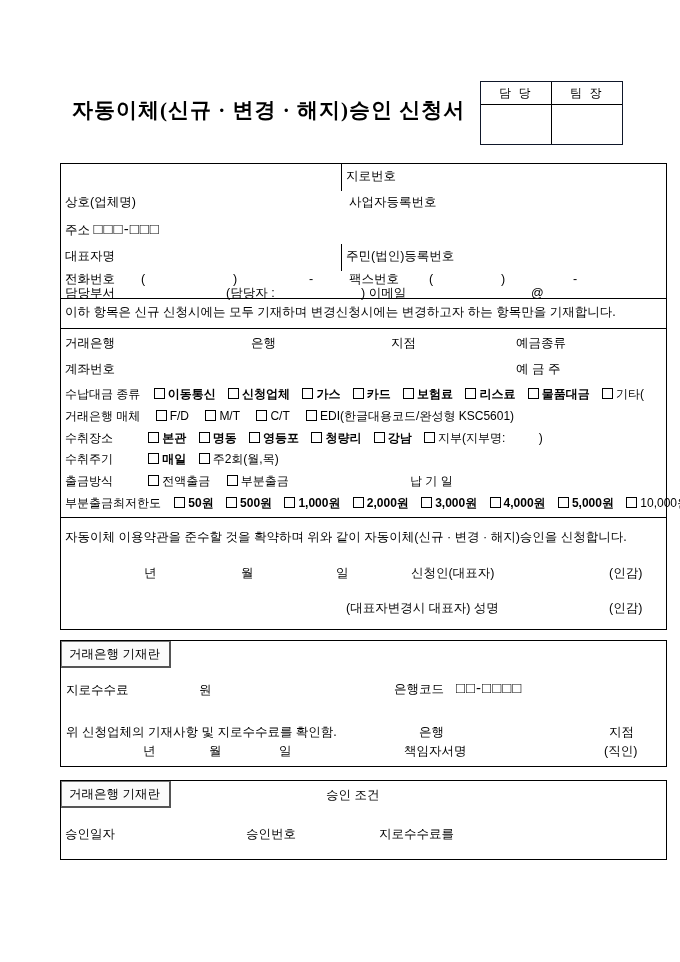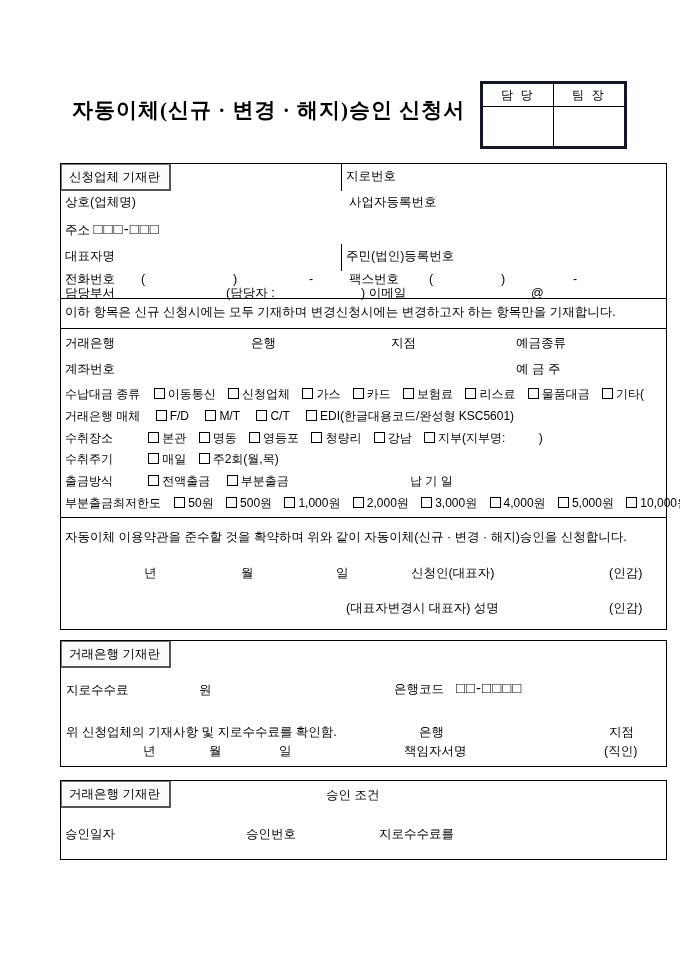"담 당" .approve { border: 3px solid #0f172a -> 1px solid #0f172a }
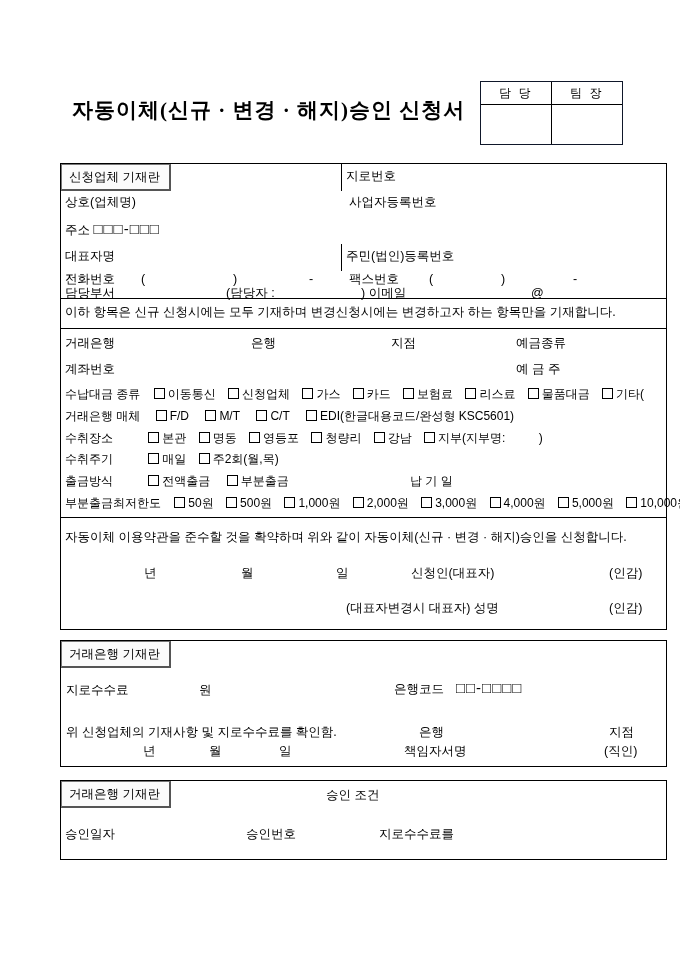"신청업체 기재란" div.tab { html: <div>신청업체 기재란</div> -> none }
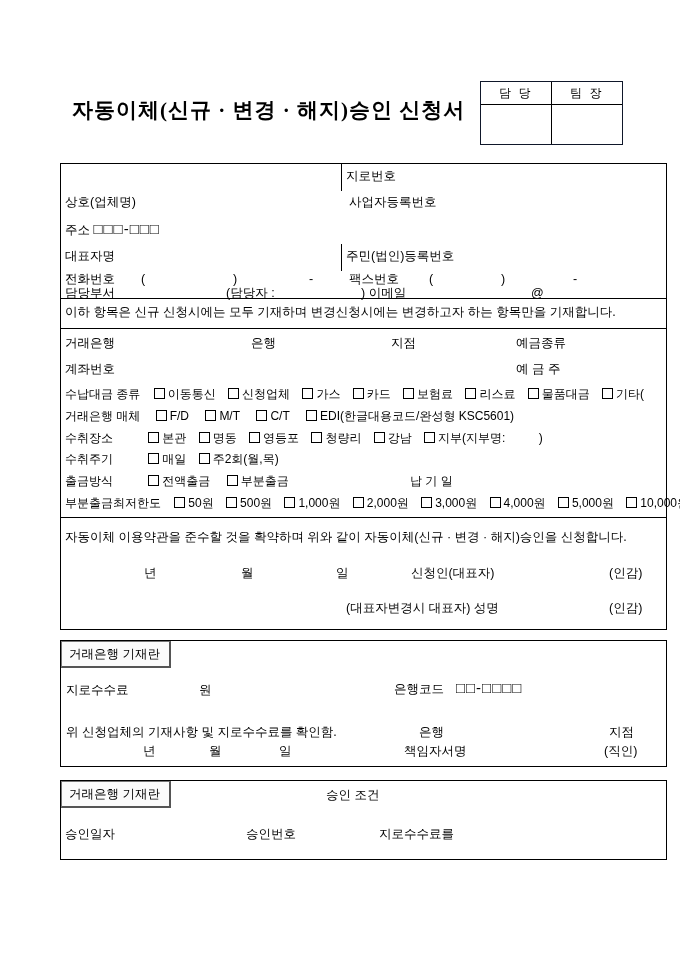"이동통신" .opt.tight { font-weight: none -> bold }
